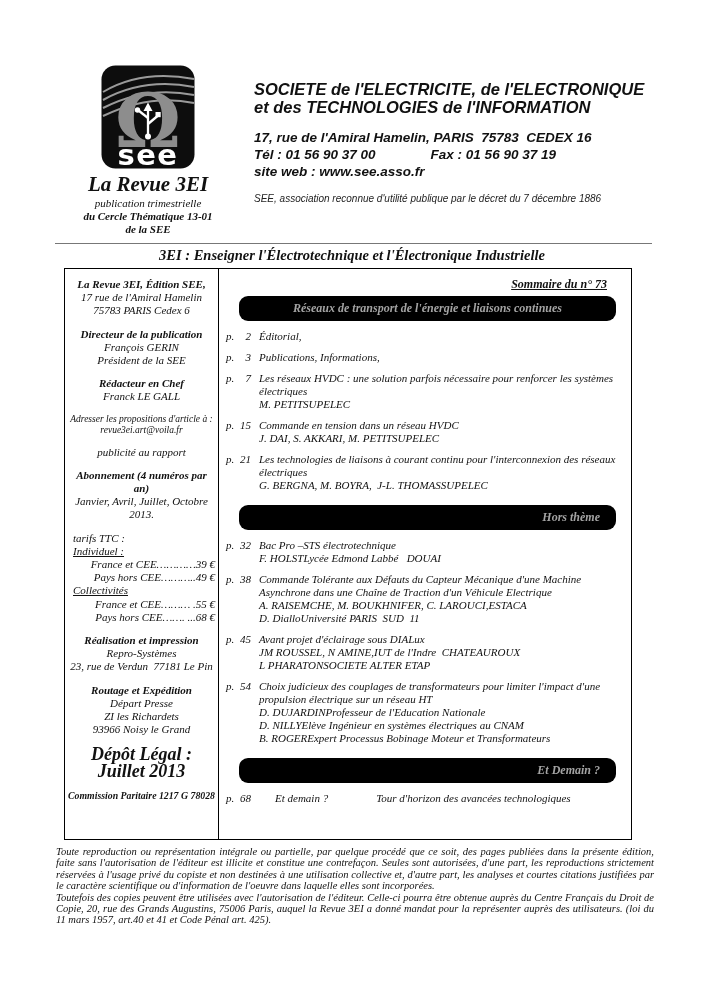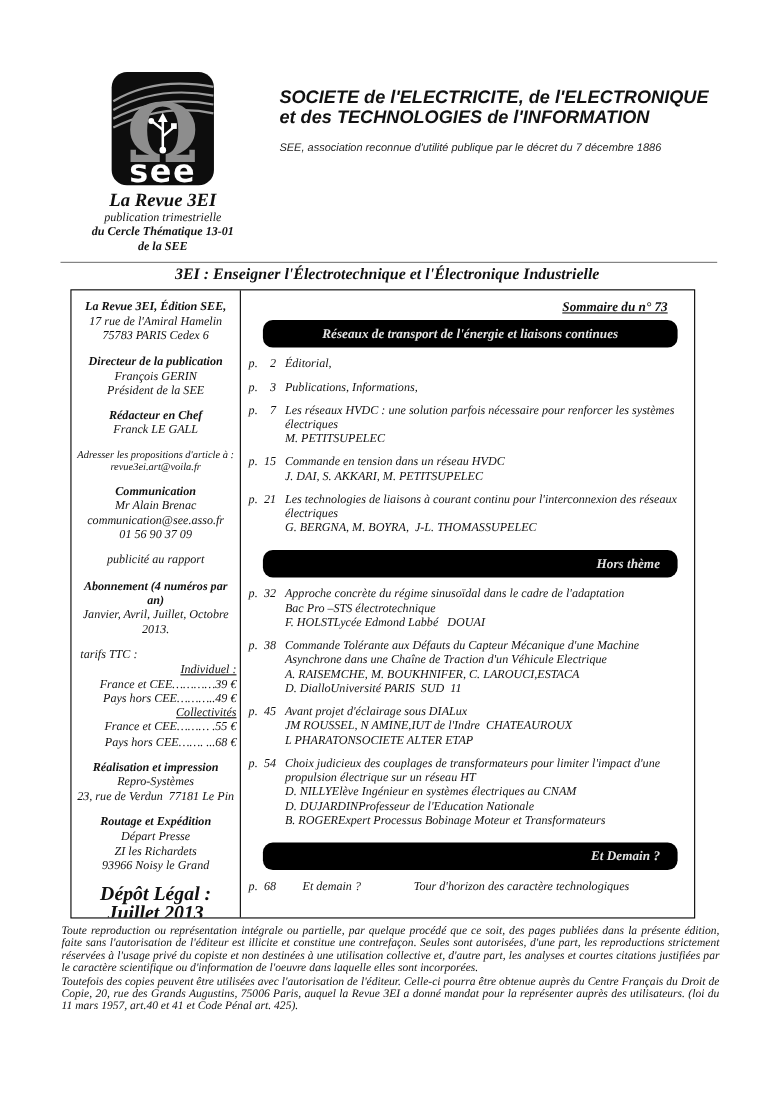"17, rue de l'Amiral Hamelin," div.addr-block { html: none -> <div> <div>17, rue de l'Amiral Hamelin, PARIS 75783 CEDEX 16</div> <div> <span>Tél : 01 56 90 37 00</span> <span>Fax : 01 56 90 37 19</span> </div> <div>site web : www.see.asso.fr</div> </div> }
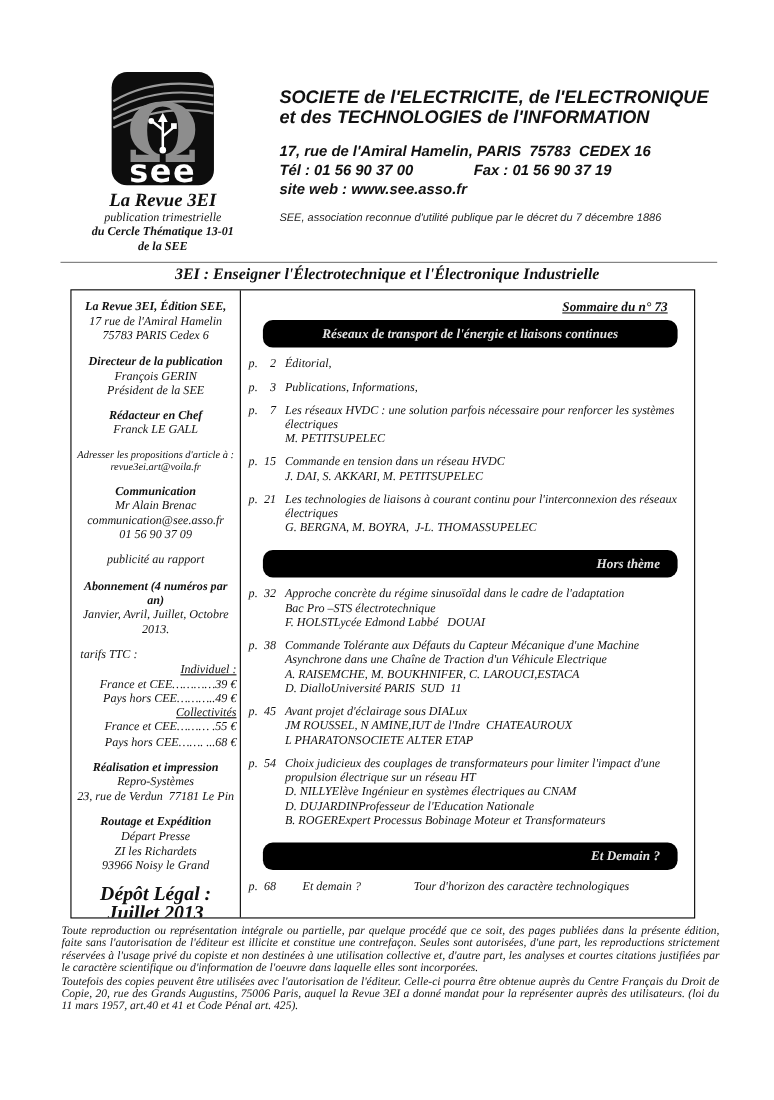"La Revue 3EI" .journal-title { font-size: 17px -> 21px }
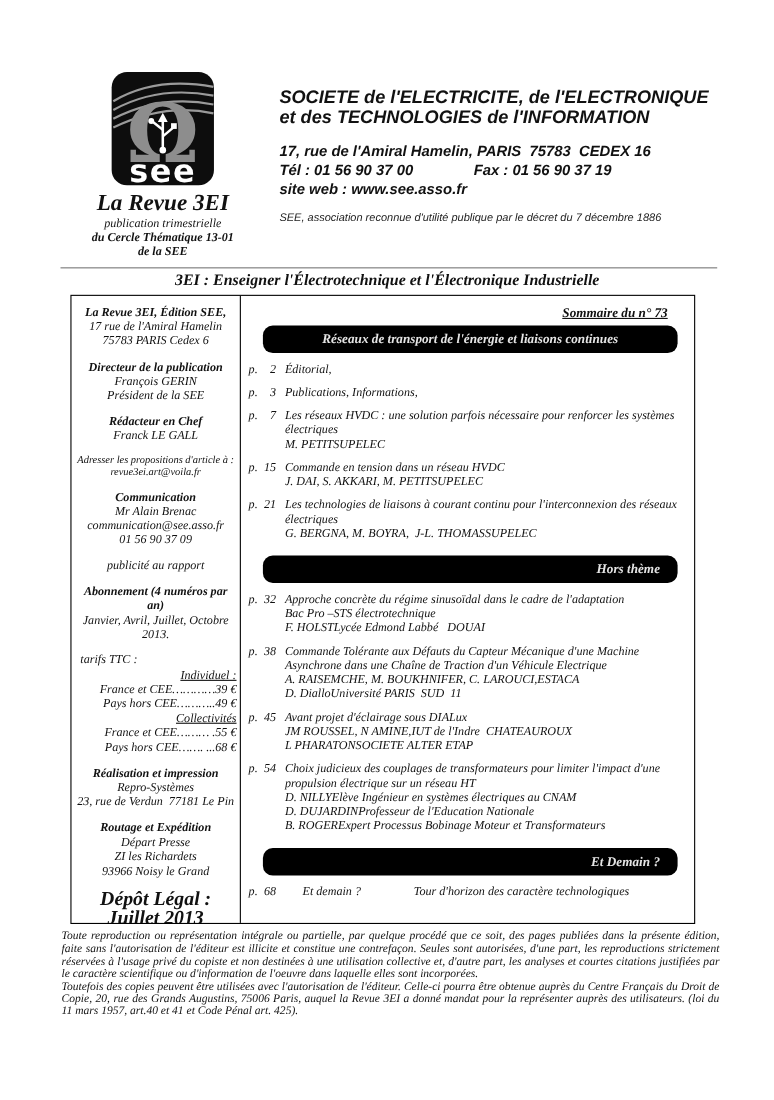"Réseaux de transport de l'énergie" .banner { color: #e5e5e5 -> #a3a3a3 }
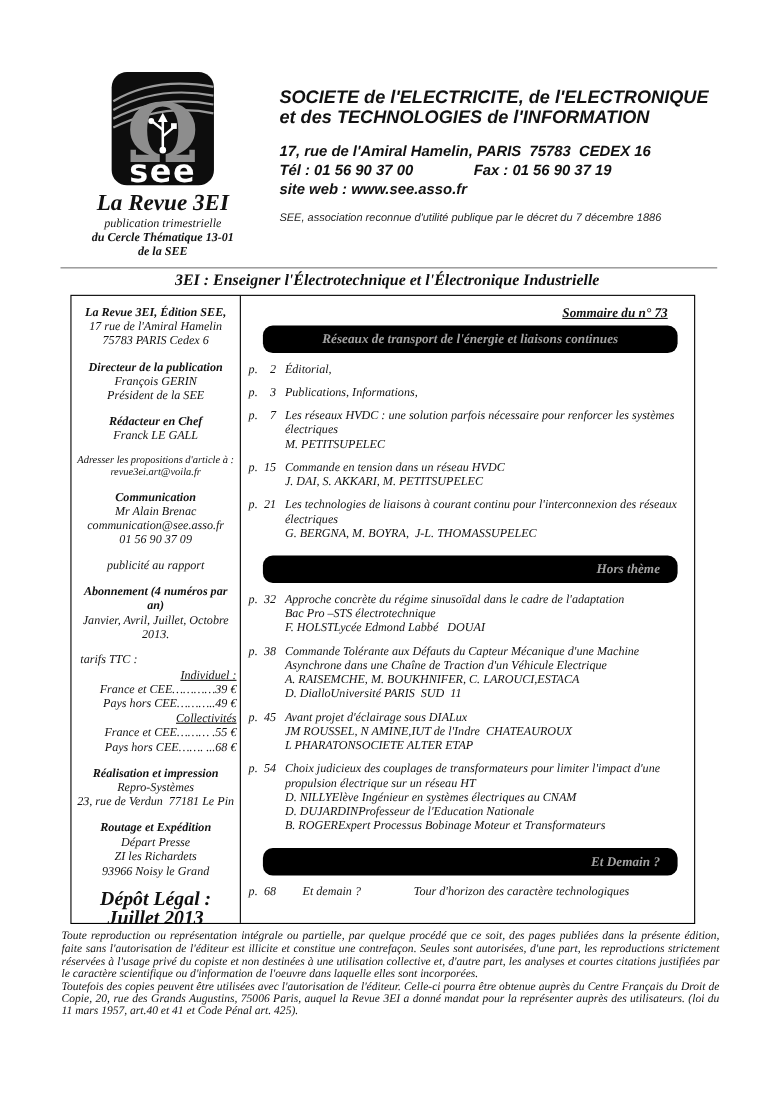"Communication" div.sb-sec { html: <div> <div>Communication</div> <div>Mr Alain Brenac</div> <div>communication@see.asso.fr</div> <div>01 56 90 37 09</div> </div> -> none }
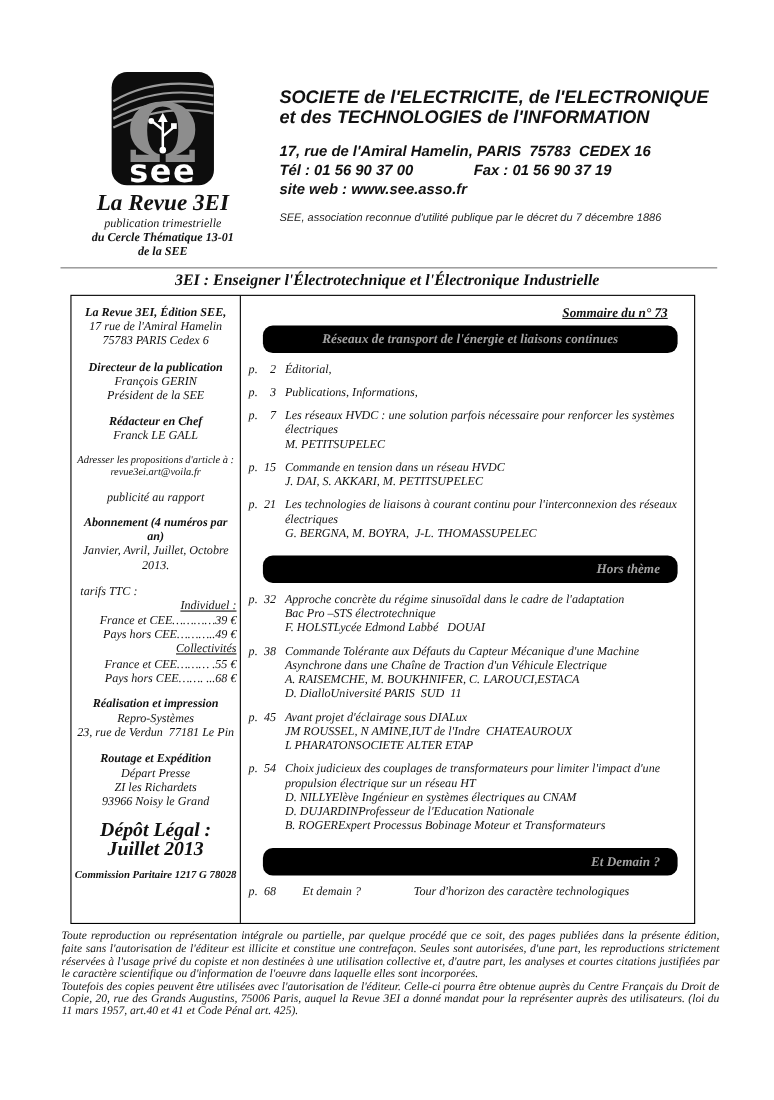"Individuel :" .s-u { text-align: right -> left }
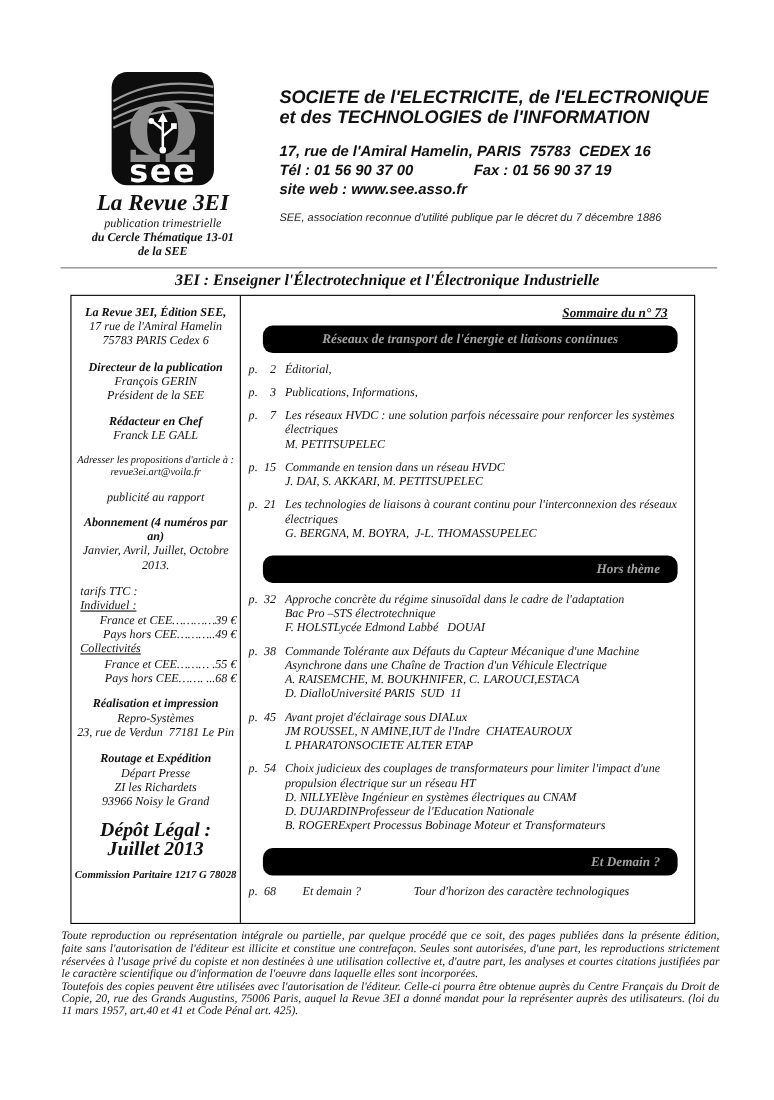"Approche concrète du régime sinusoïdal" div.tline { html: <div>Approche concrète du régime sinusoïdal dans le cadre de l'adaptation</div> -> none }
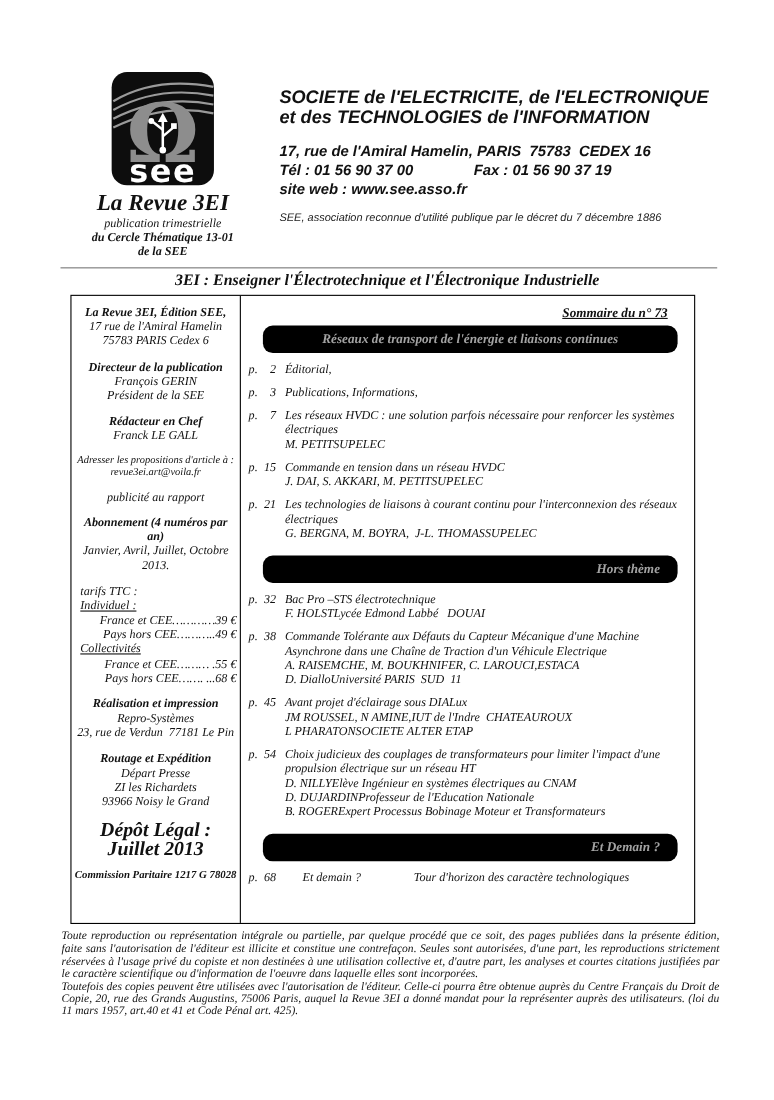"D. NILLY" div.credit { order: before "D. DUJARDIN" -> after "D. DUJARDIN" }
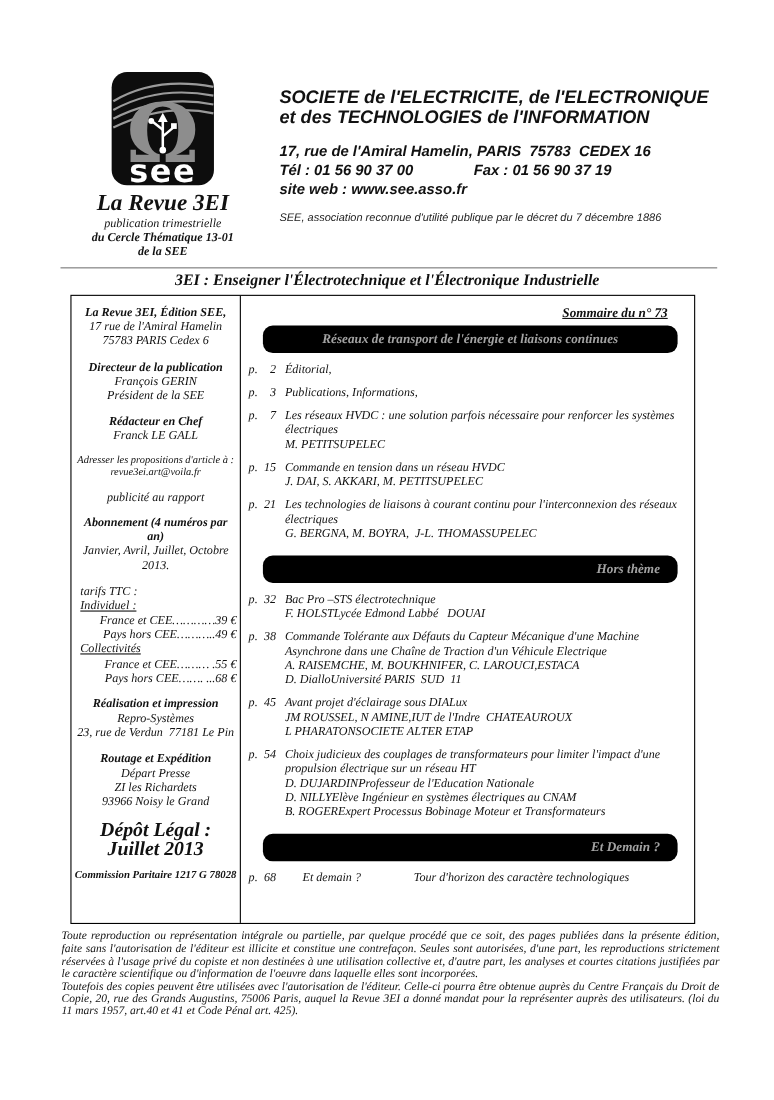"Tour d'horizon des caractère" span { text: caractère -> avancées }
